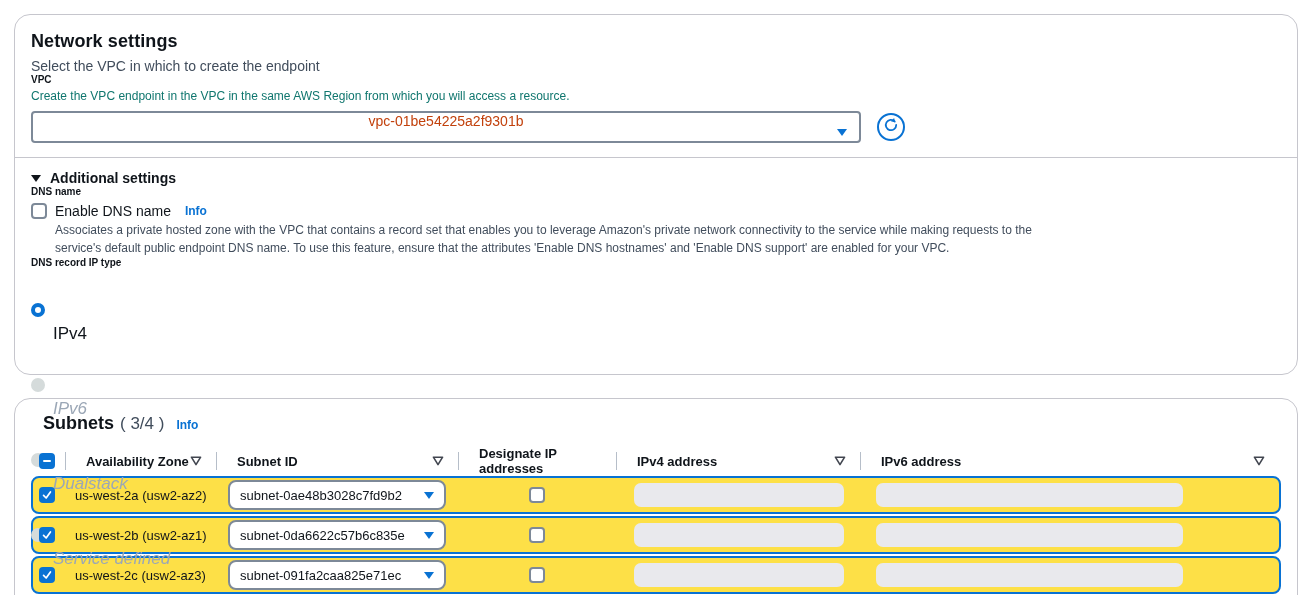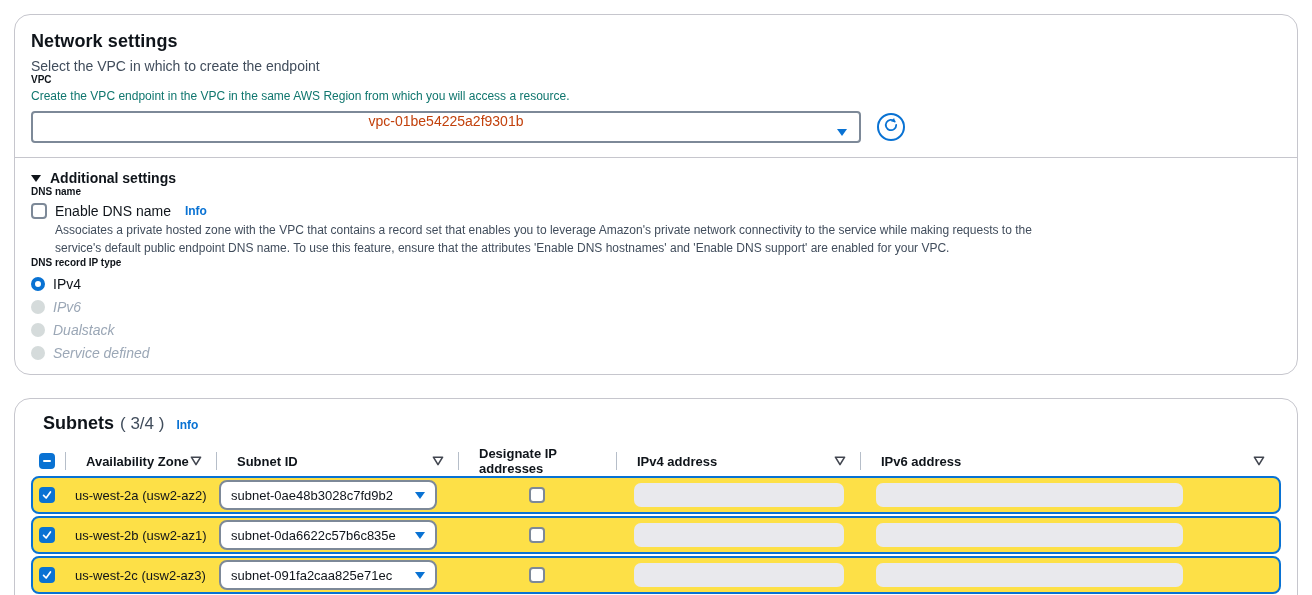"IPv4" .radio-label { font-size: 14px -> 17px; margin-top: none -> 48px }
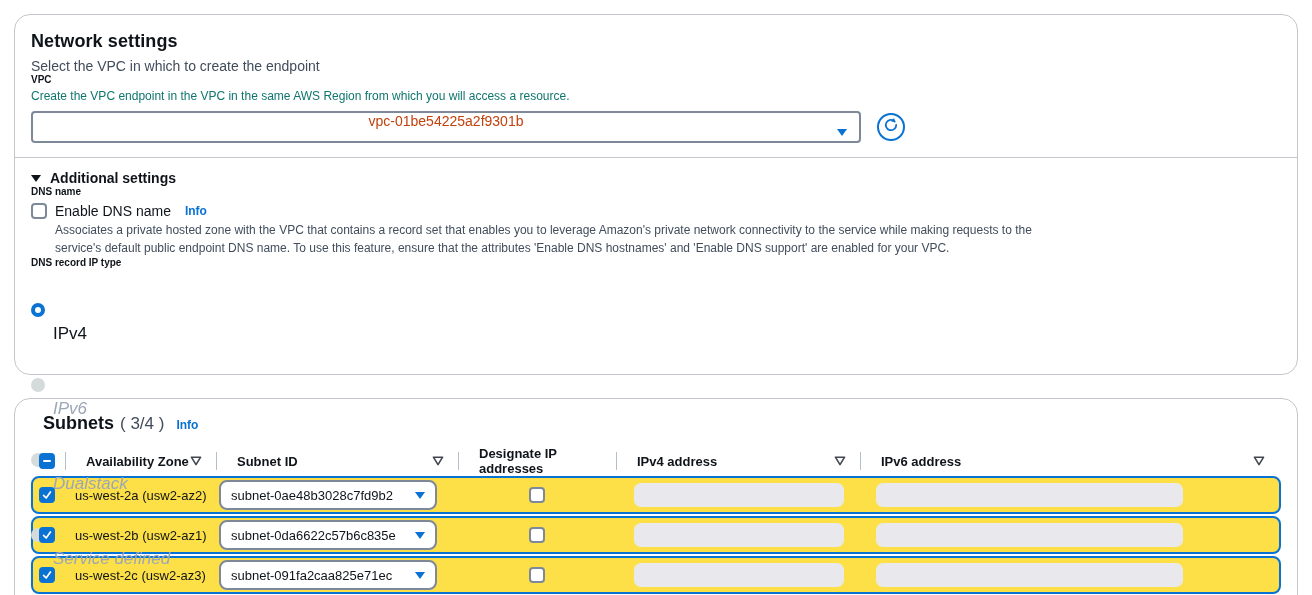"subnet-0ae48b3028c7fd9b2" .subnet-select { margin-left: 3px -> 12px }
